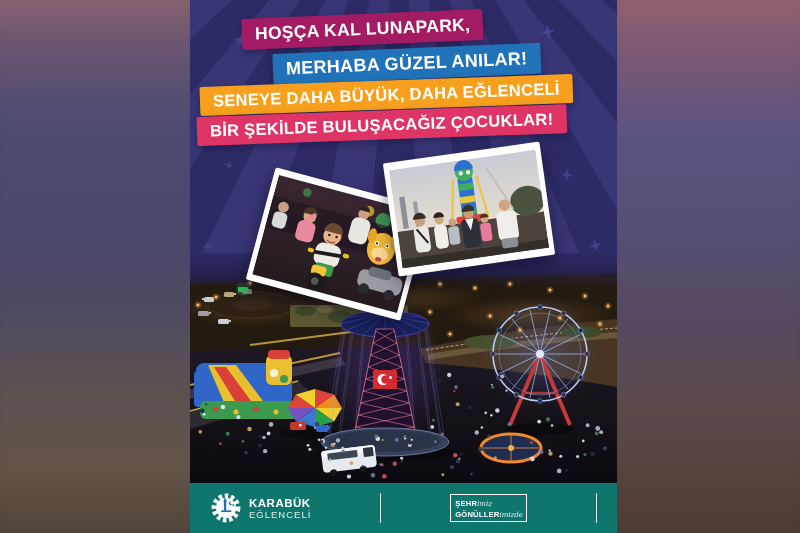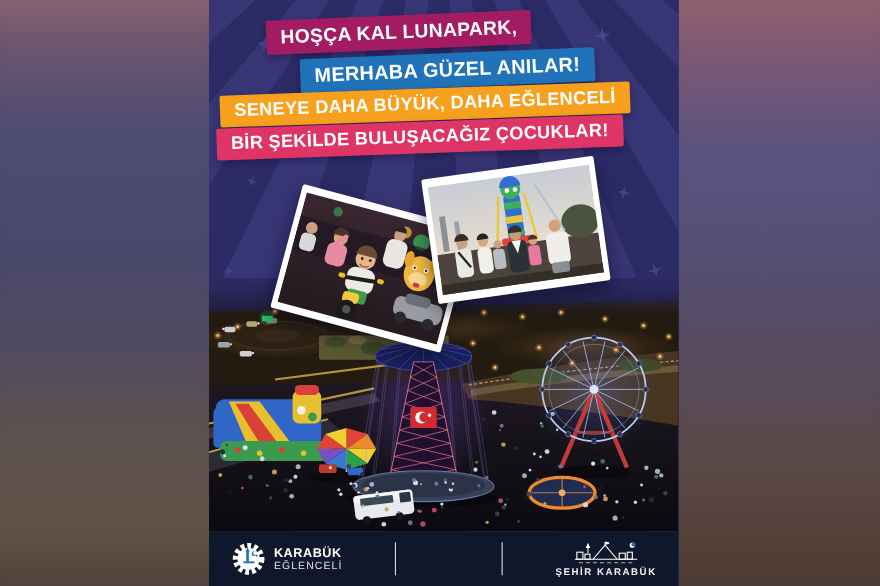"KARABÜK" #footer { background: #0f172a -> #0f766e }
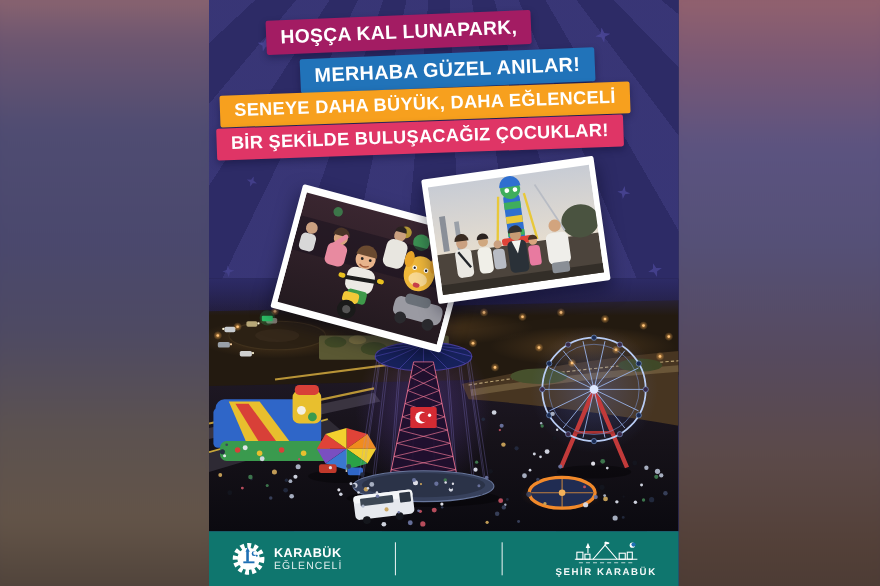"ŞEHRimiz" div { html: none -> <div> <div><span>ŞEHR</span><span>imiz</span></div> <div><span>GÖNÜLLER</span><span>imizde</span></div> </div> }
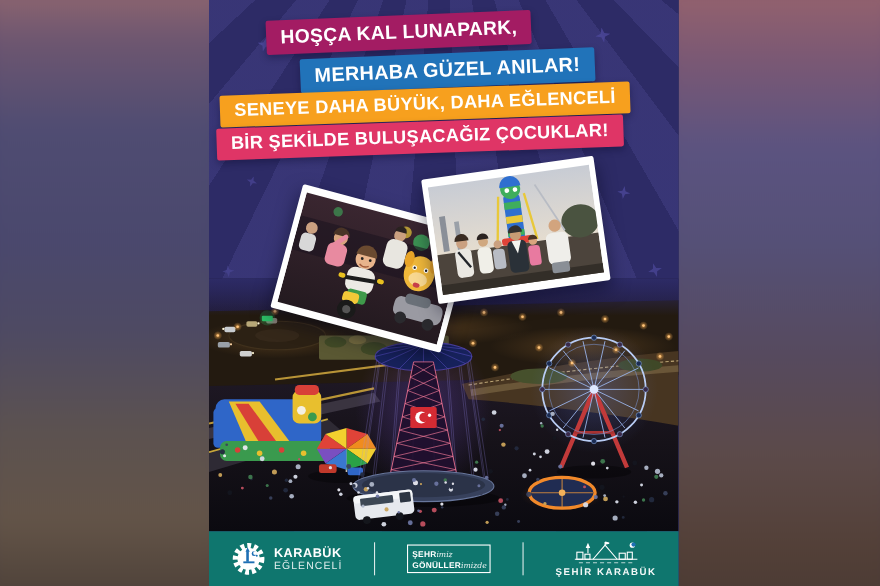"ŞEHİR KARABÜK" div { html: <div> <svg> <g> <path></path> <line></line> <path></path> <rect></rect> <rect></rect> <rect></rect> <rect></rect> <line></line> <polygon></polygon> <line></line> <line></line> </g> <circle></circle> <circle></circle> </svg> <div>ŞEHİR KARABÜK</div> </div> -> none }
